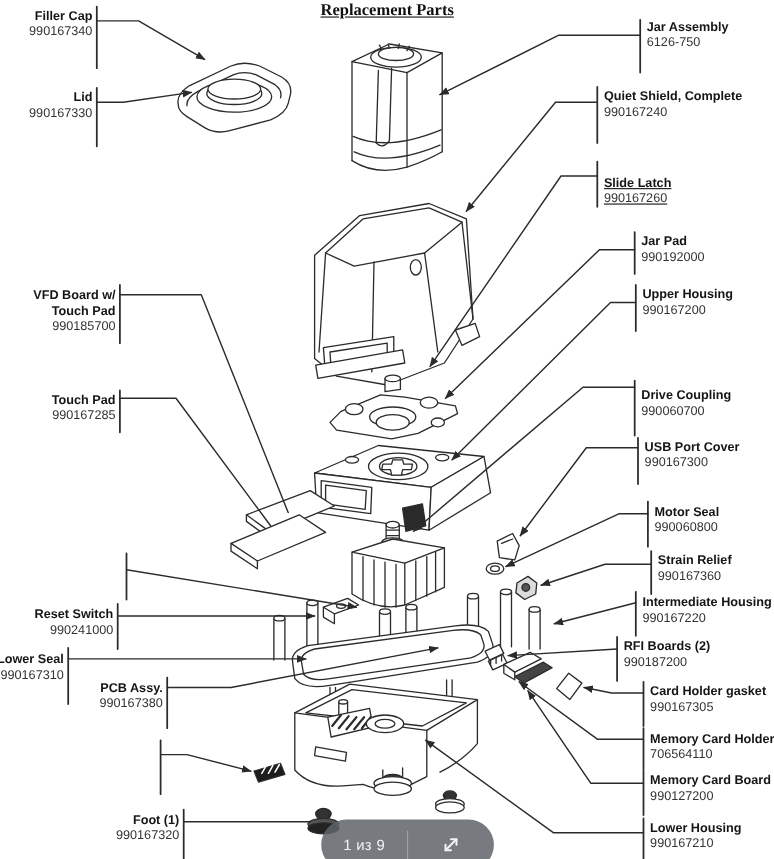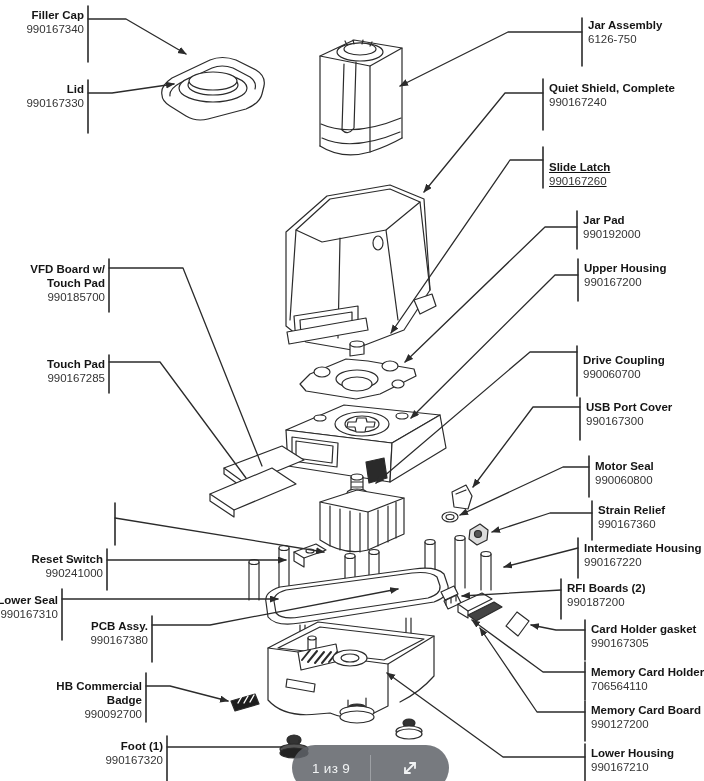"Replacement Parts" div.title { html: none -> <div>Replacement Parts</div> }
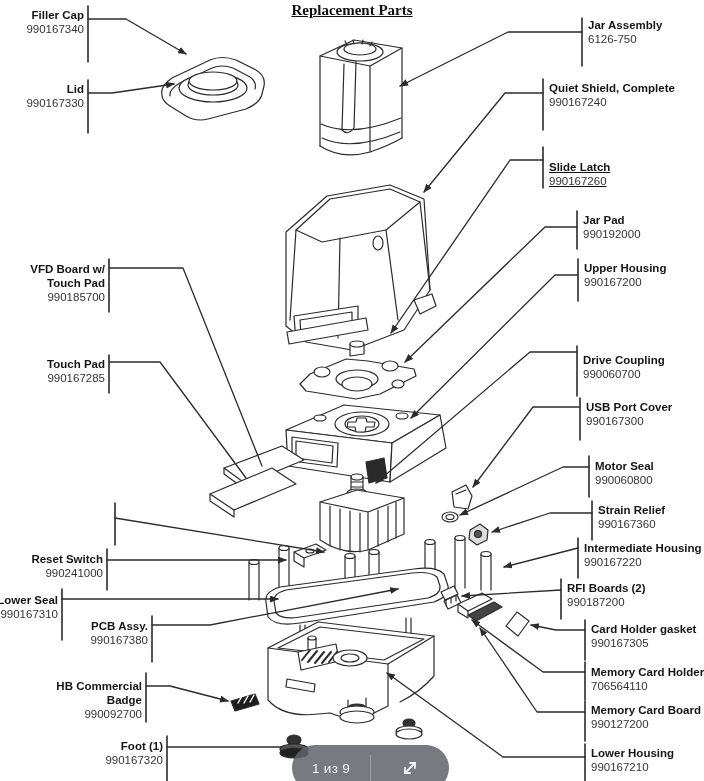"HB Commercial Badge" div.plabel { html: <div> <div>HB Commercial Badge</div> <div>990092700</div> </div> -> none }
